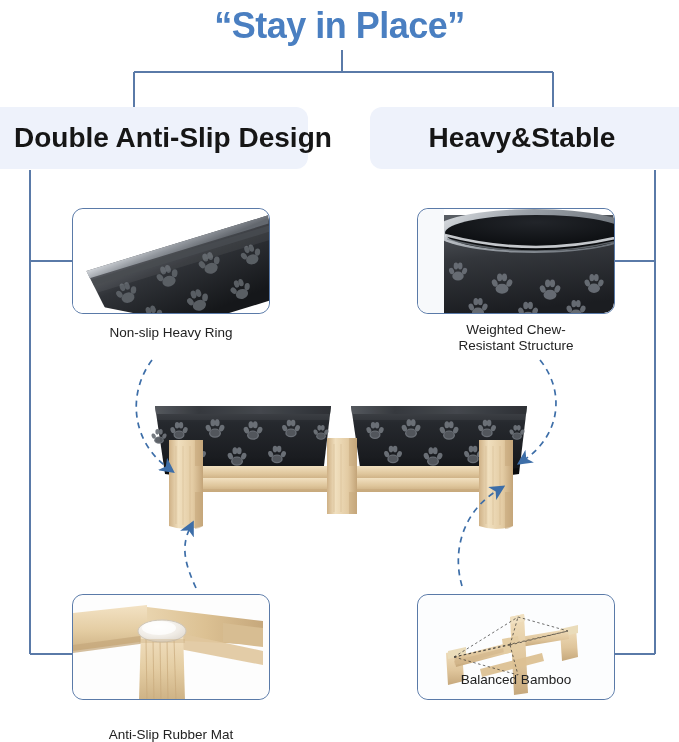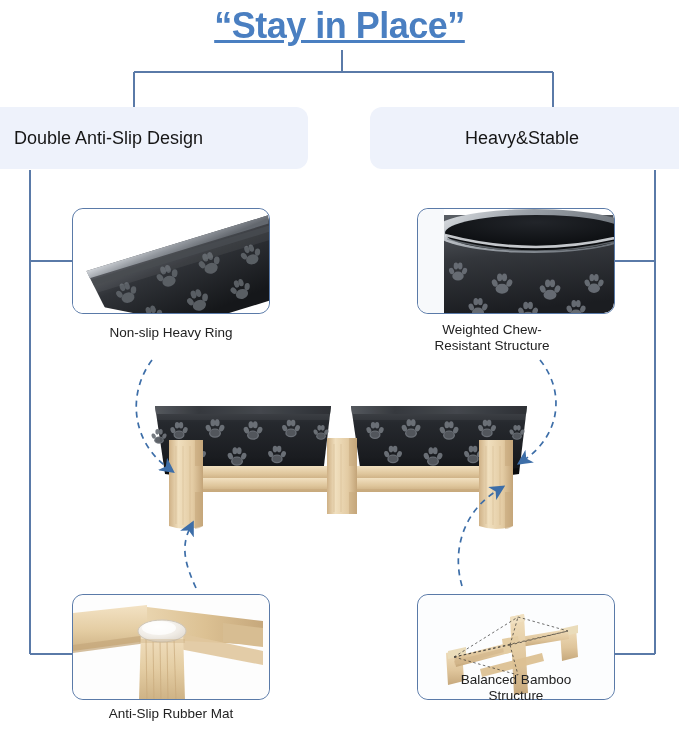"“Stay in Place”" .title { text-decoration: underline -> none }
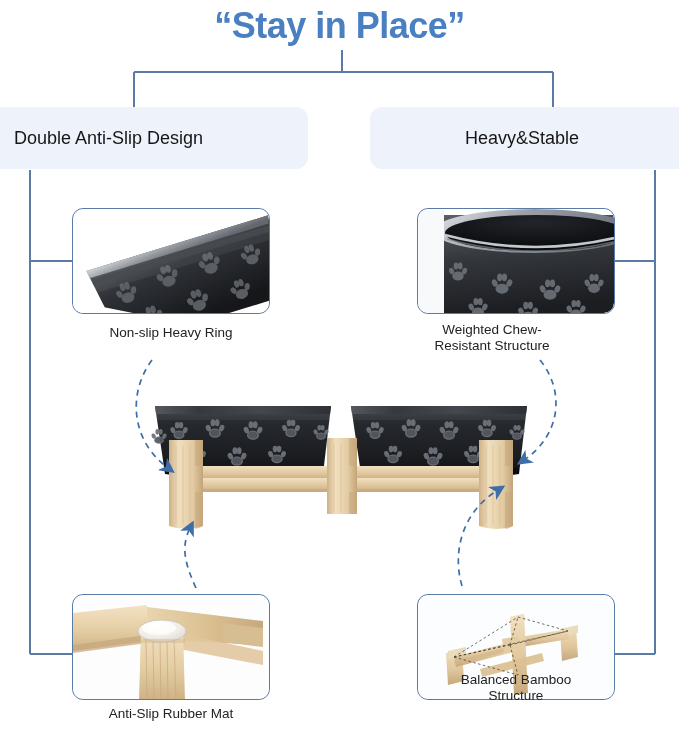"Double Anti-Slip Design" .cat-label { font-size: 18px -> 28px; font-weight: normal -> bold }
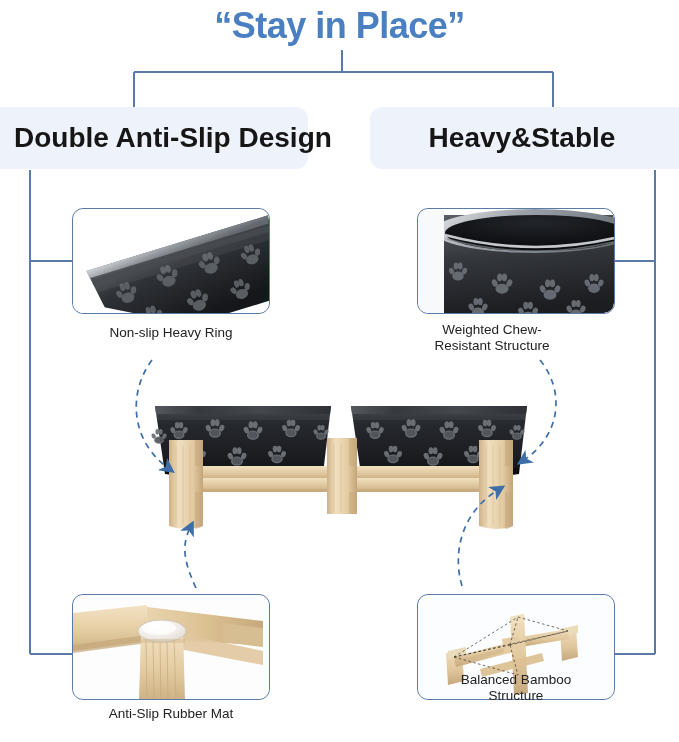"Weighted Chew-" .cap-tr { left: 381px -> 405px }
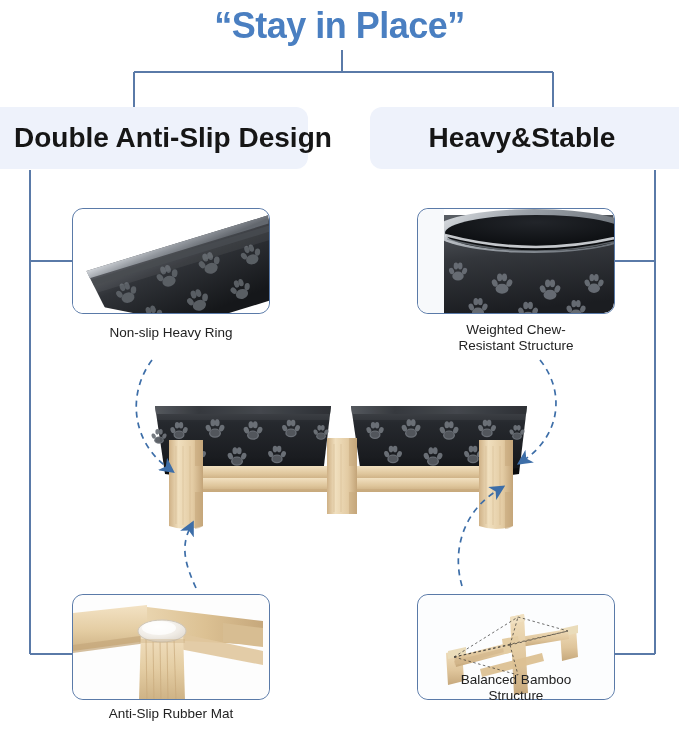"Structure" div { html: <div>Structure</div> -> none }
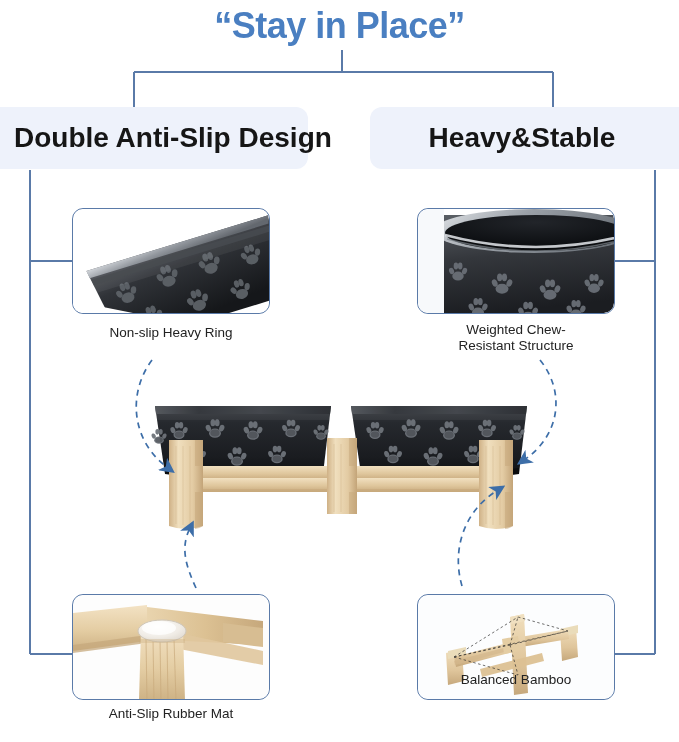"Anti-Slip Rubber Mat" .cap-bl { top: 706px -> 727px }
